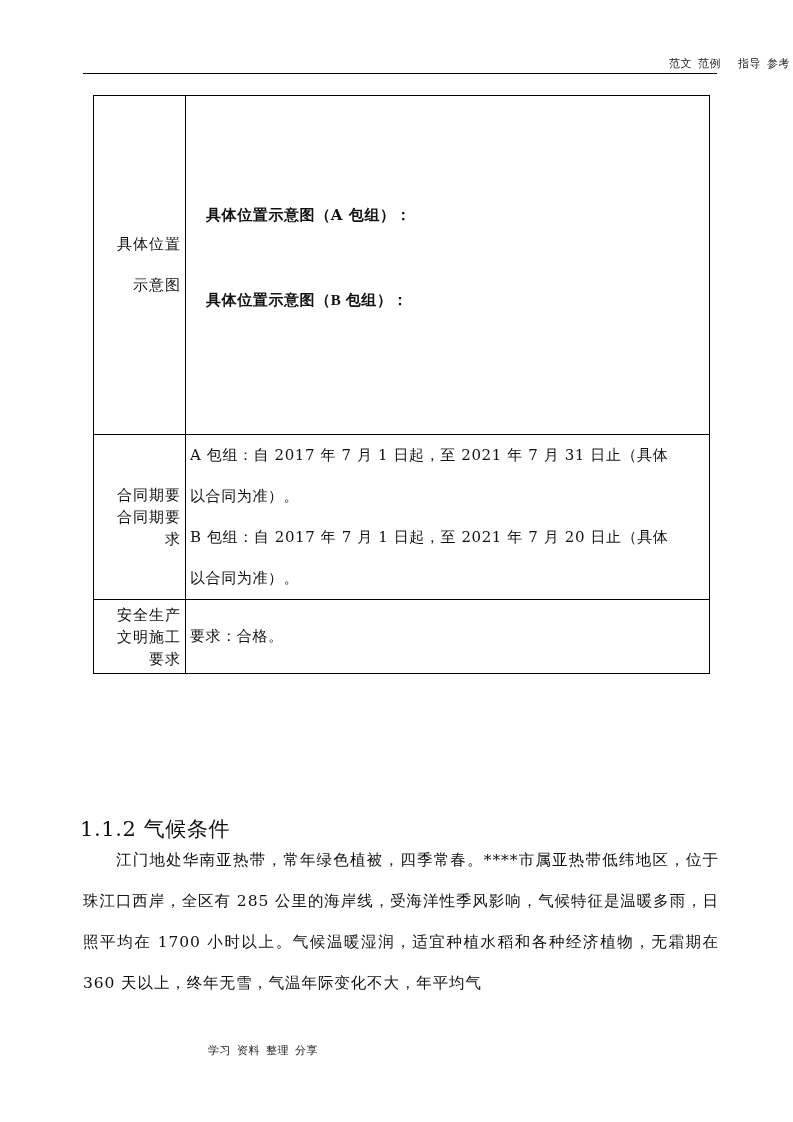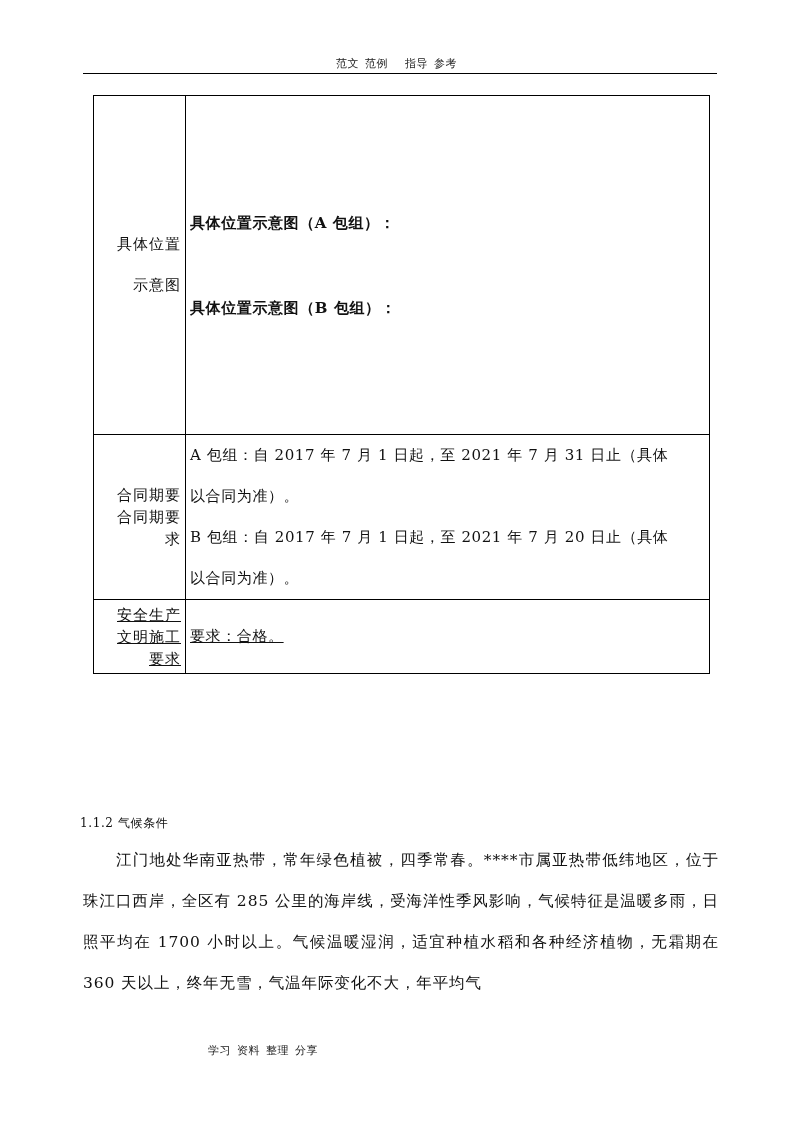"范文 范例 指导 参考" .header-text { text-align: center -> right }
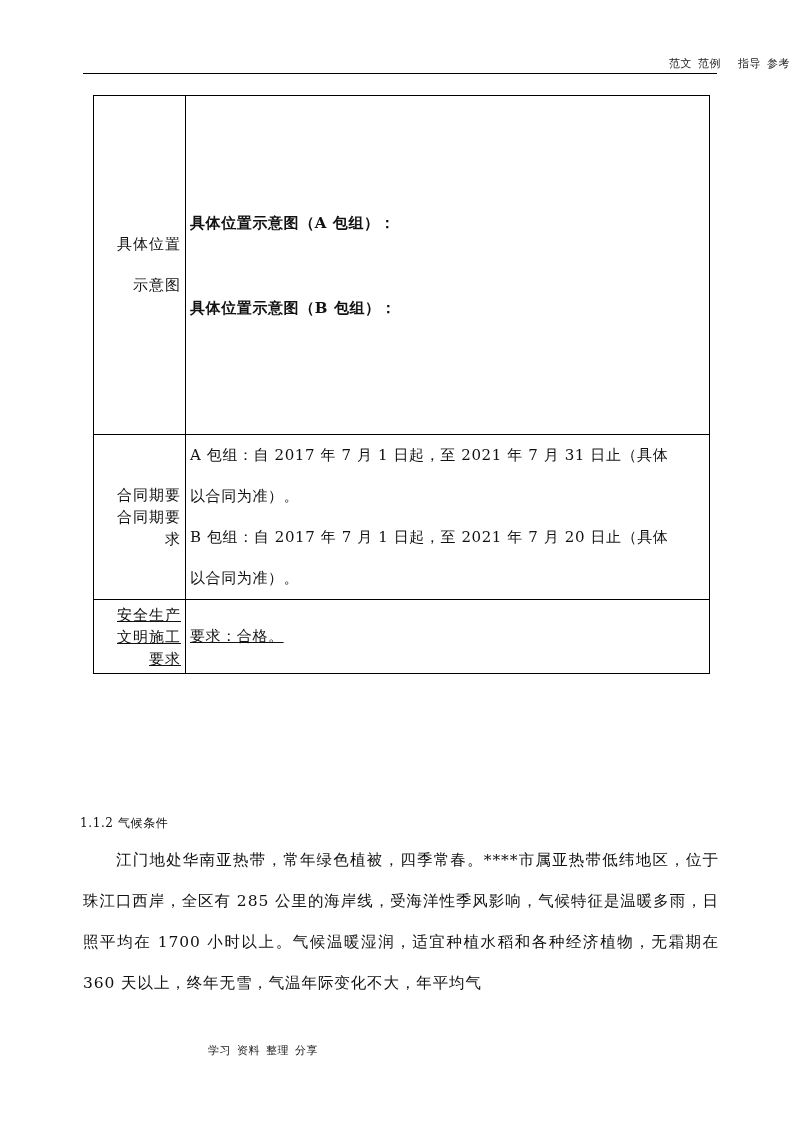"具体位置示意图（A 包组）：" .map-line { margin: 0 -> 16px }
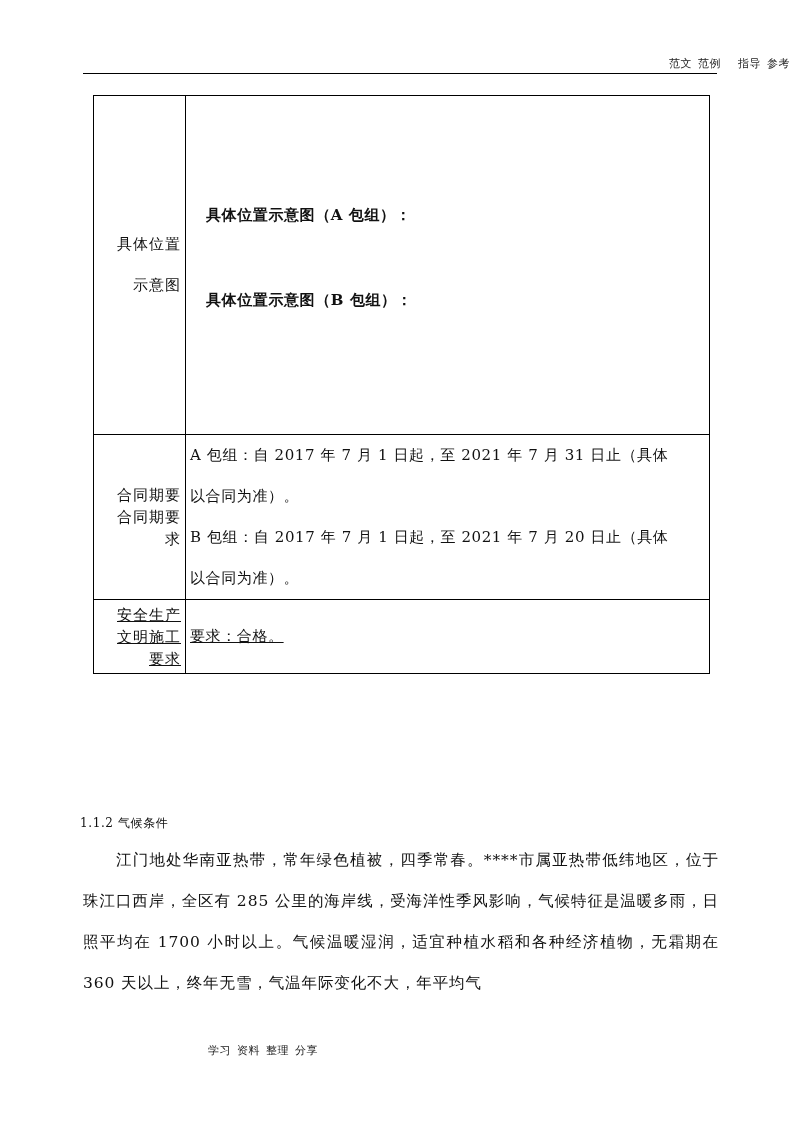"具体位置示意图（B 包组）：" .map-b { font-family: none -> Liberation Serif, serif }
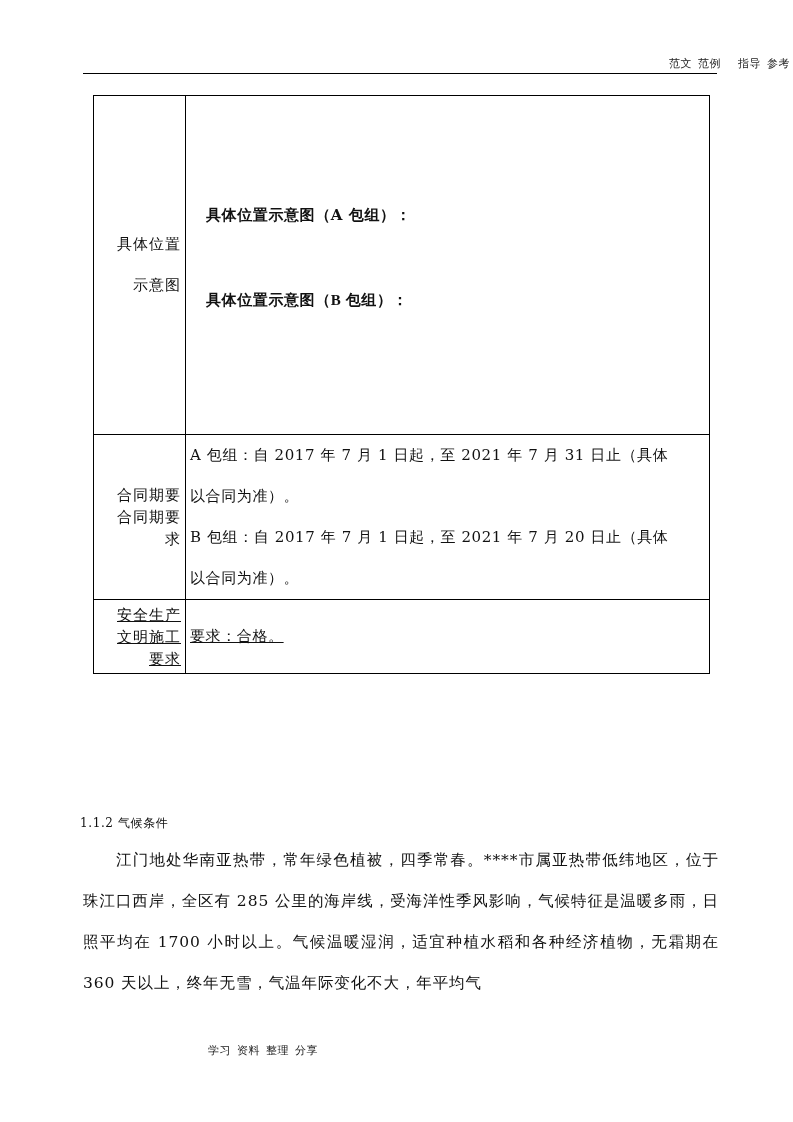"安全生产" .row-safety td { text-decoration: underline -> none }
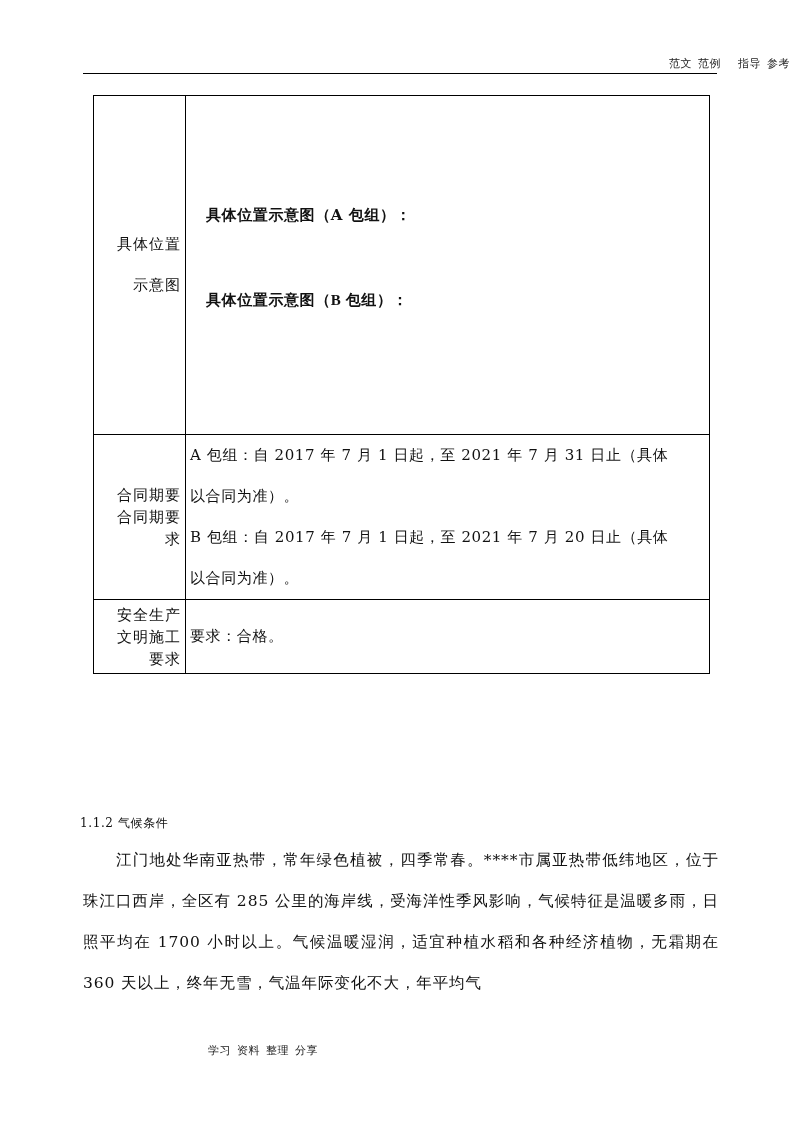"1.1.2 气候条件" .section-title { font-size: 12px -> 21px }
